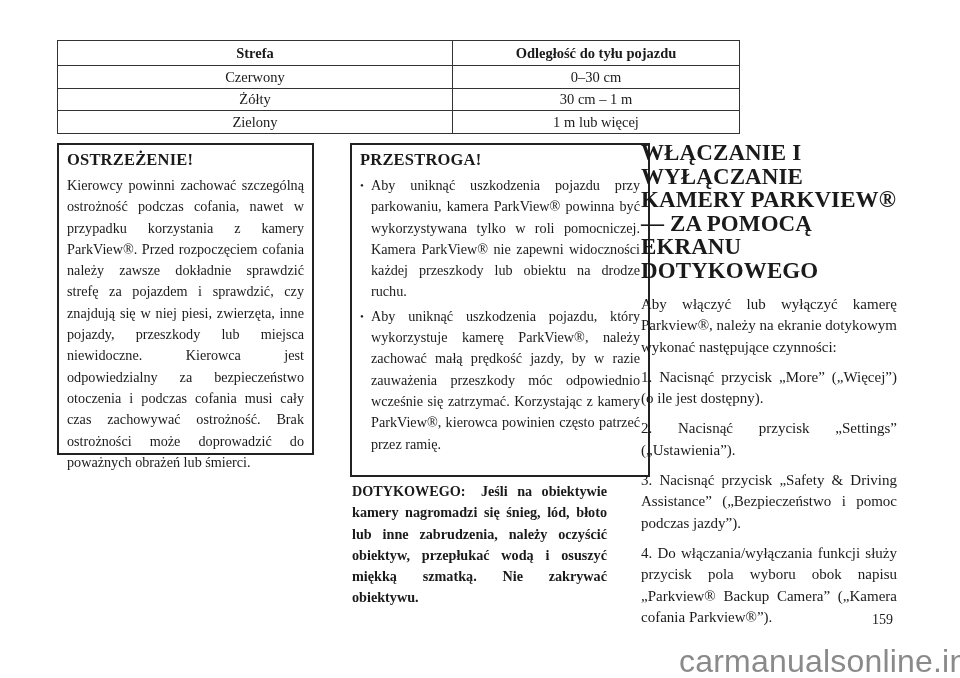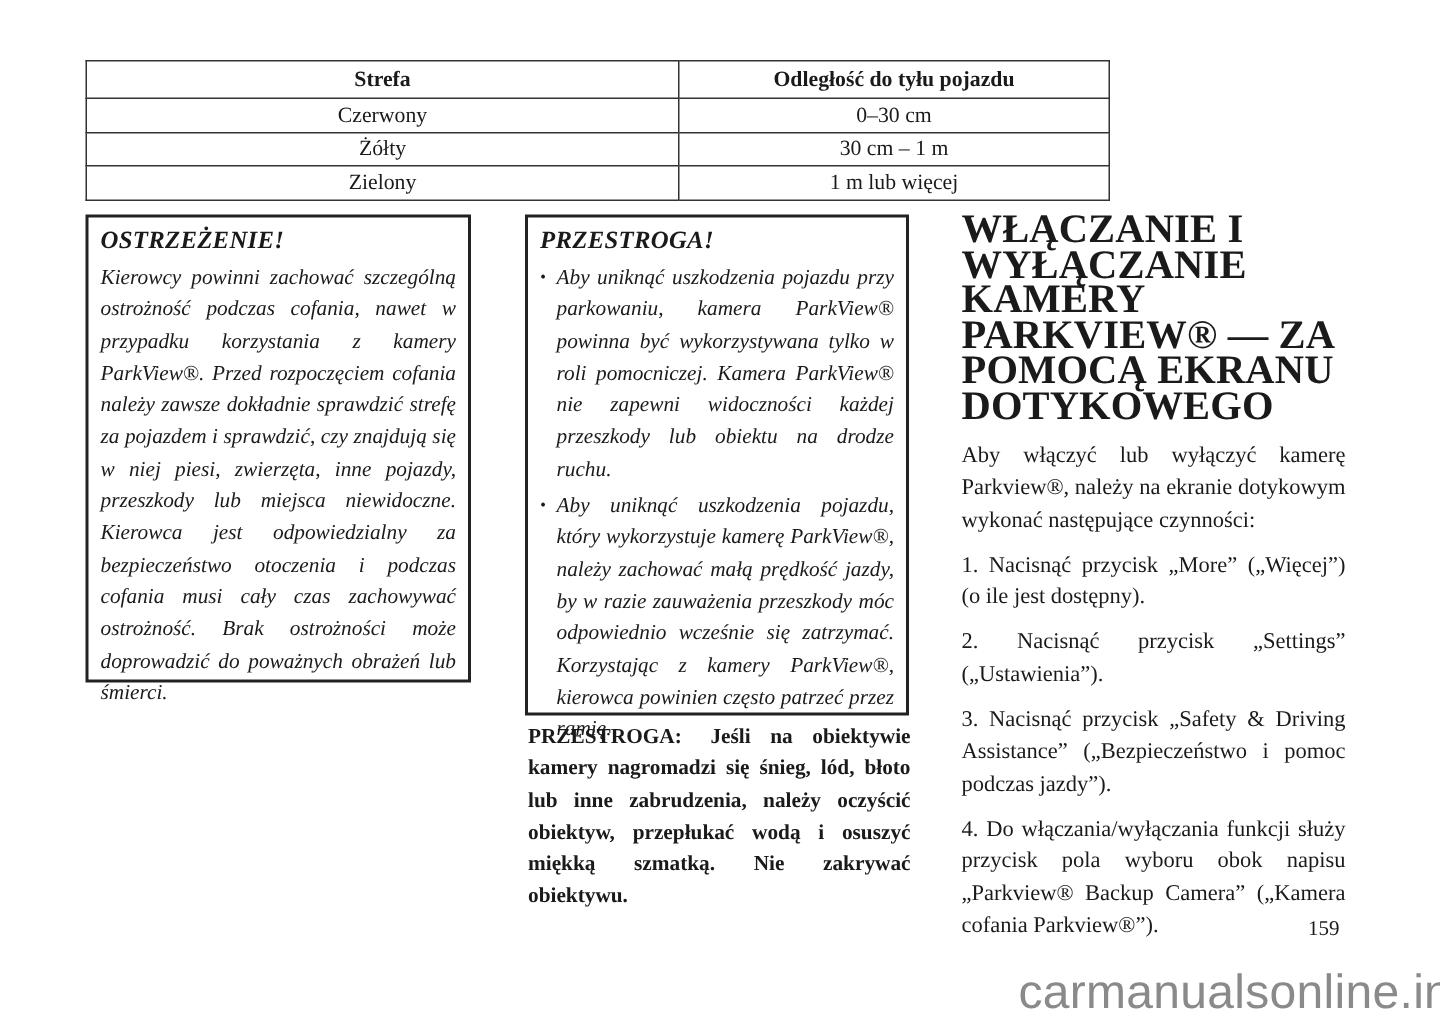"OSTRZEŻENIE!" .box { font-style: italic -> none }
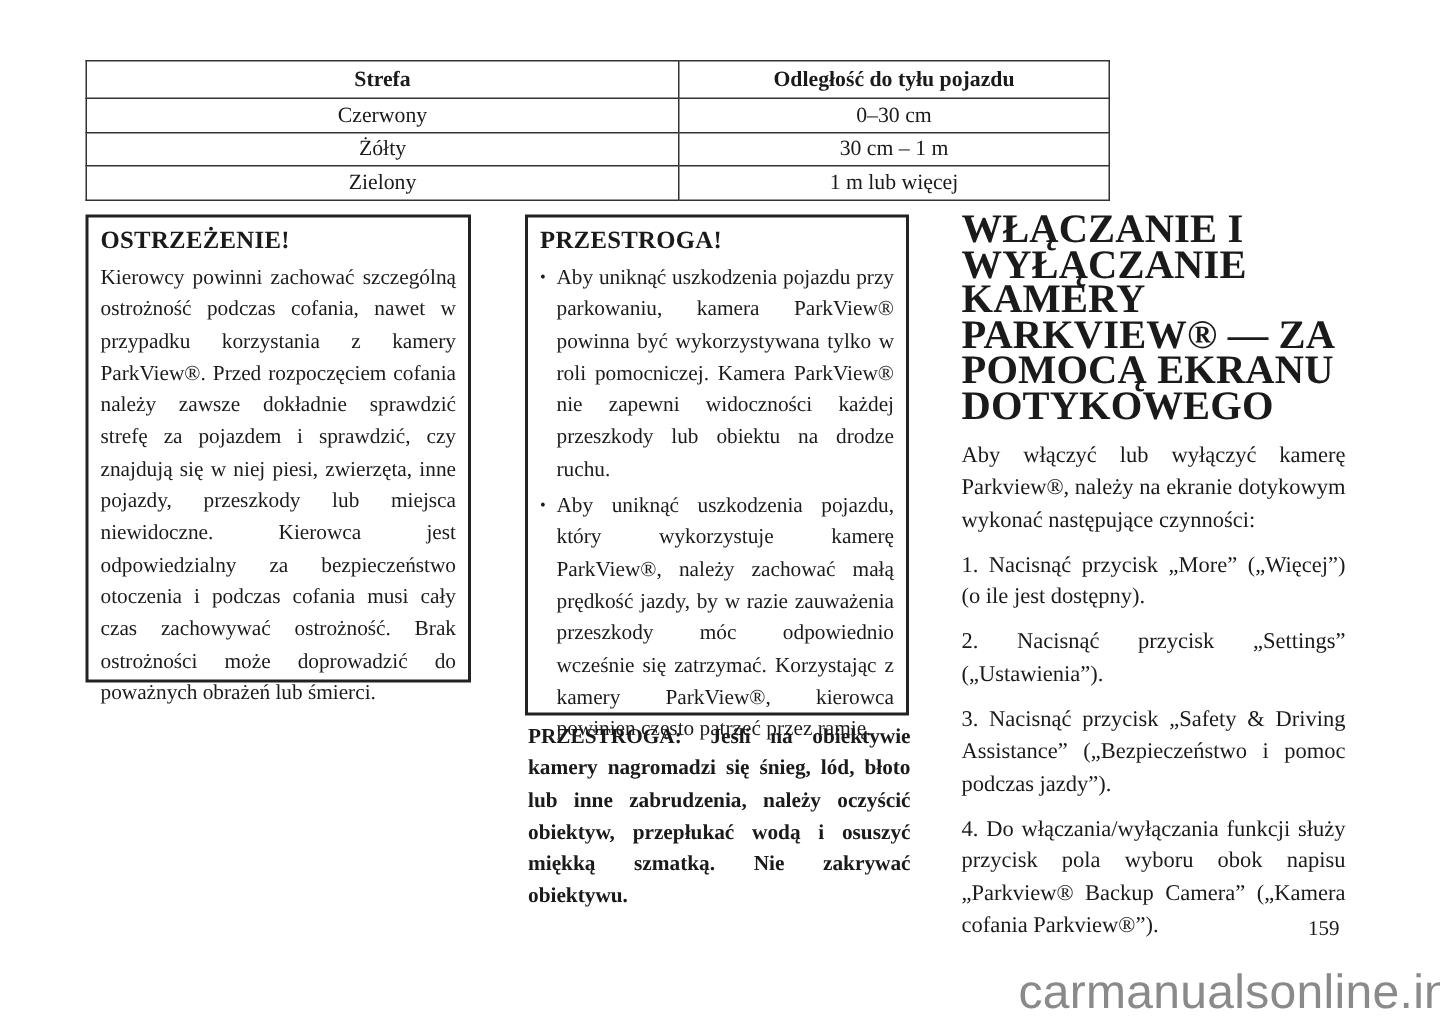"PRZESTROGA!" .caution { width: 256px -> 300px }
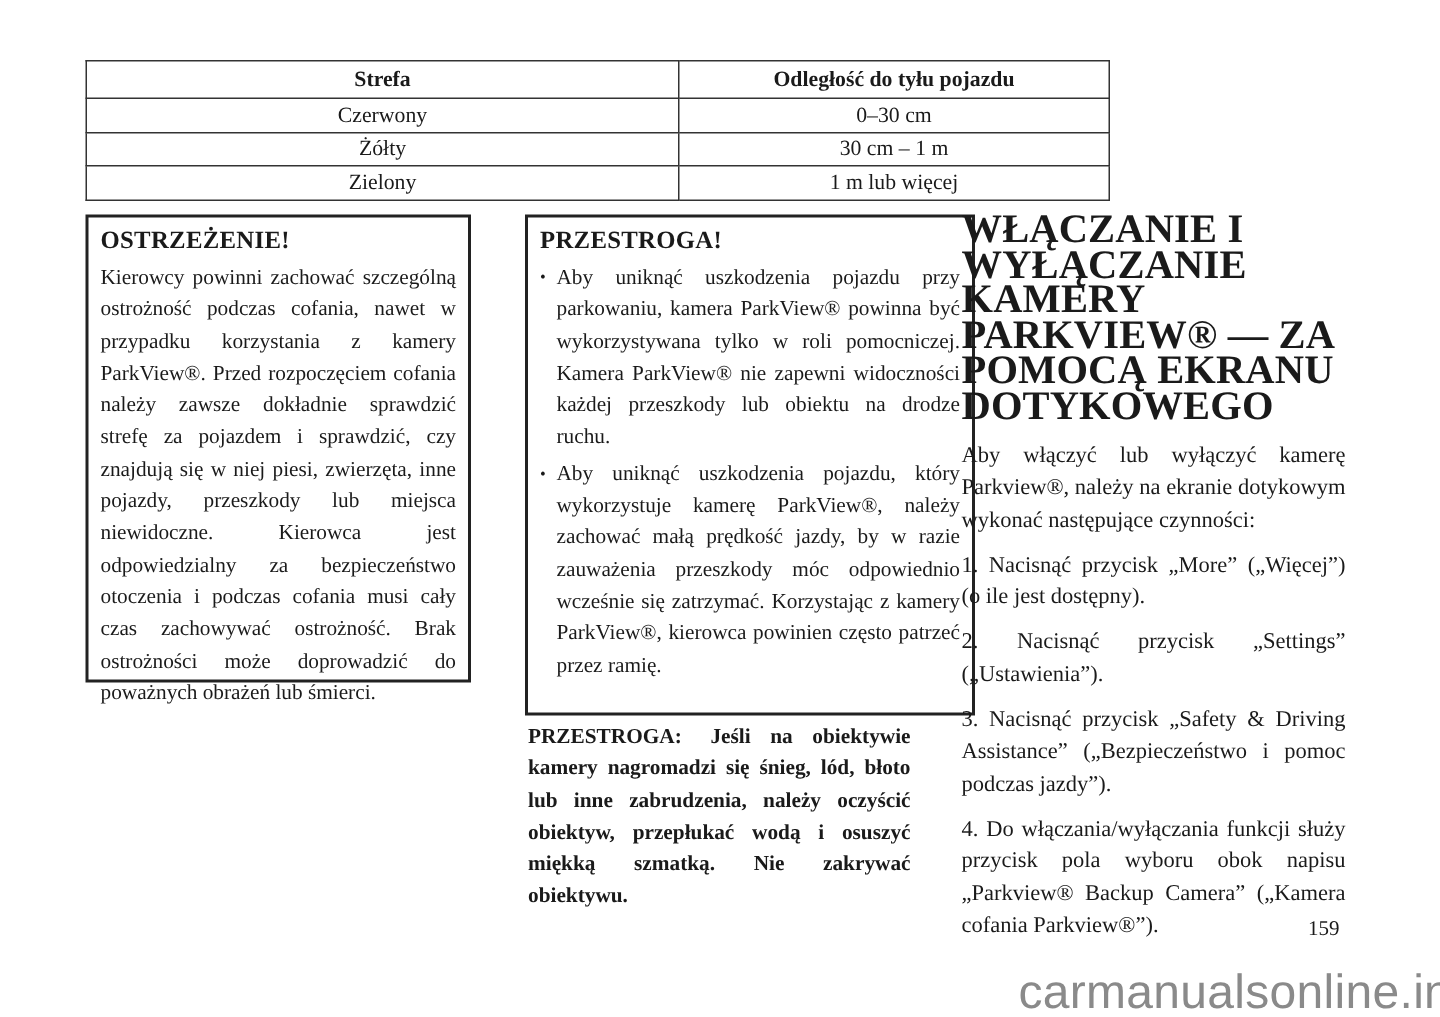"WŁĄCZANIE I WYŁĄCZANIE KAMERY PARKVIEW®" .right-col h2 { font-size: 27px -> 23px }
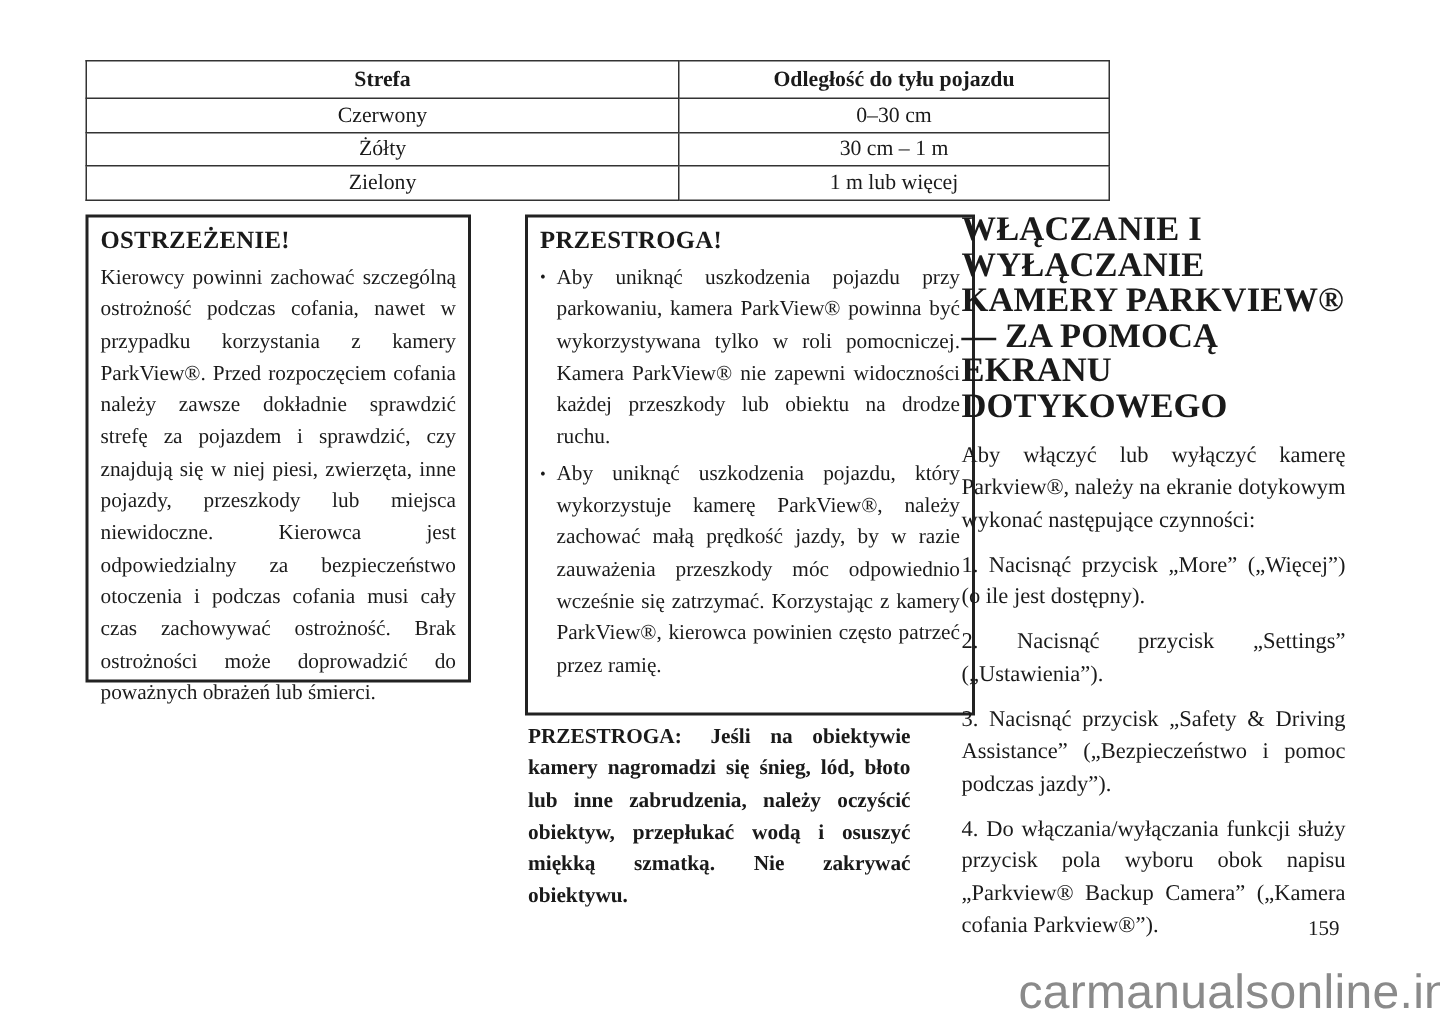"PRZESTROGA:" span.lbl { text: PRZESTROGA -> DOTYKOWEGO }
